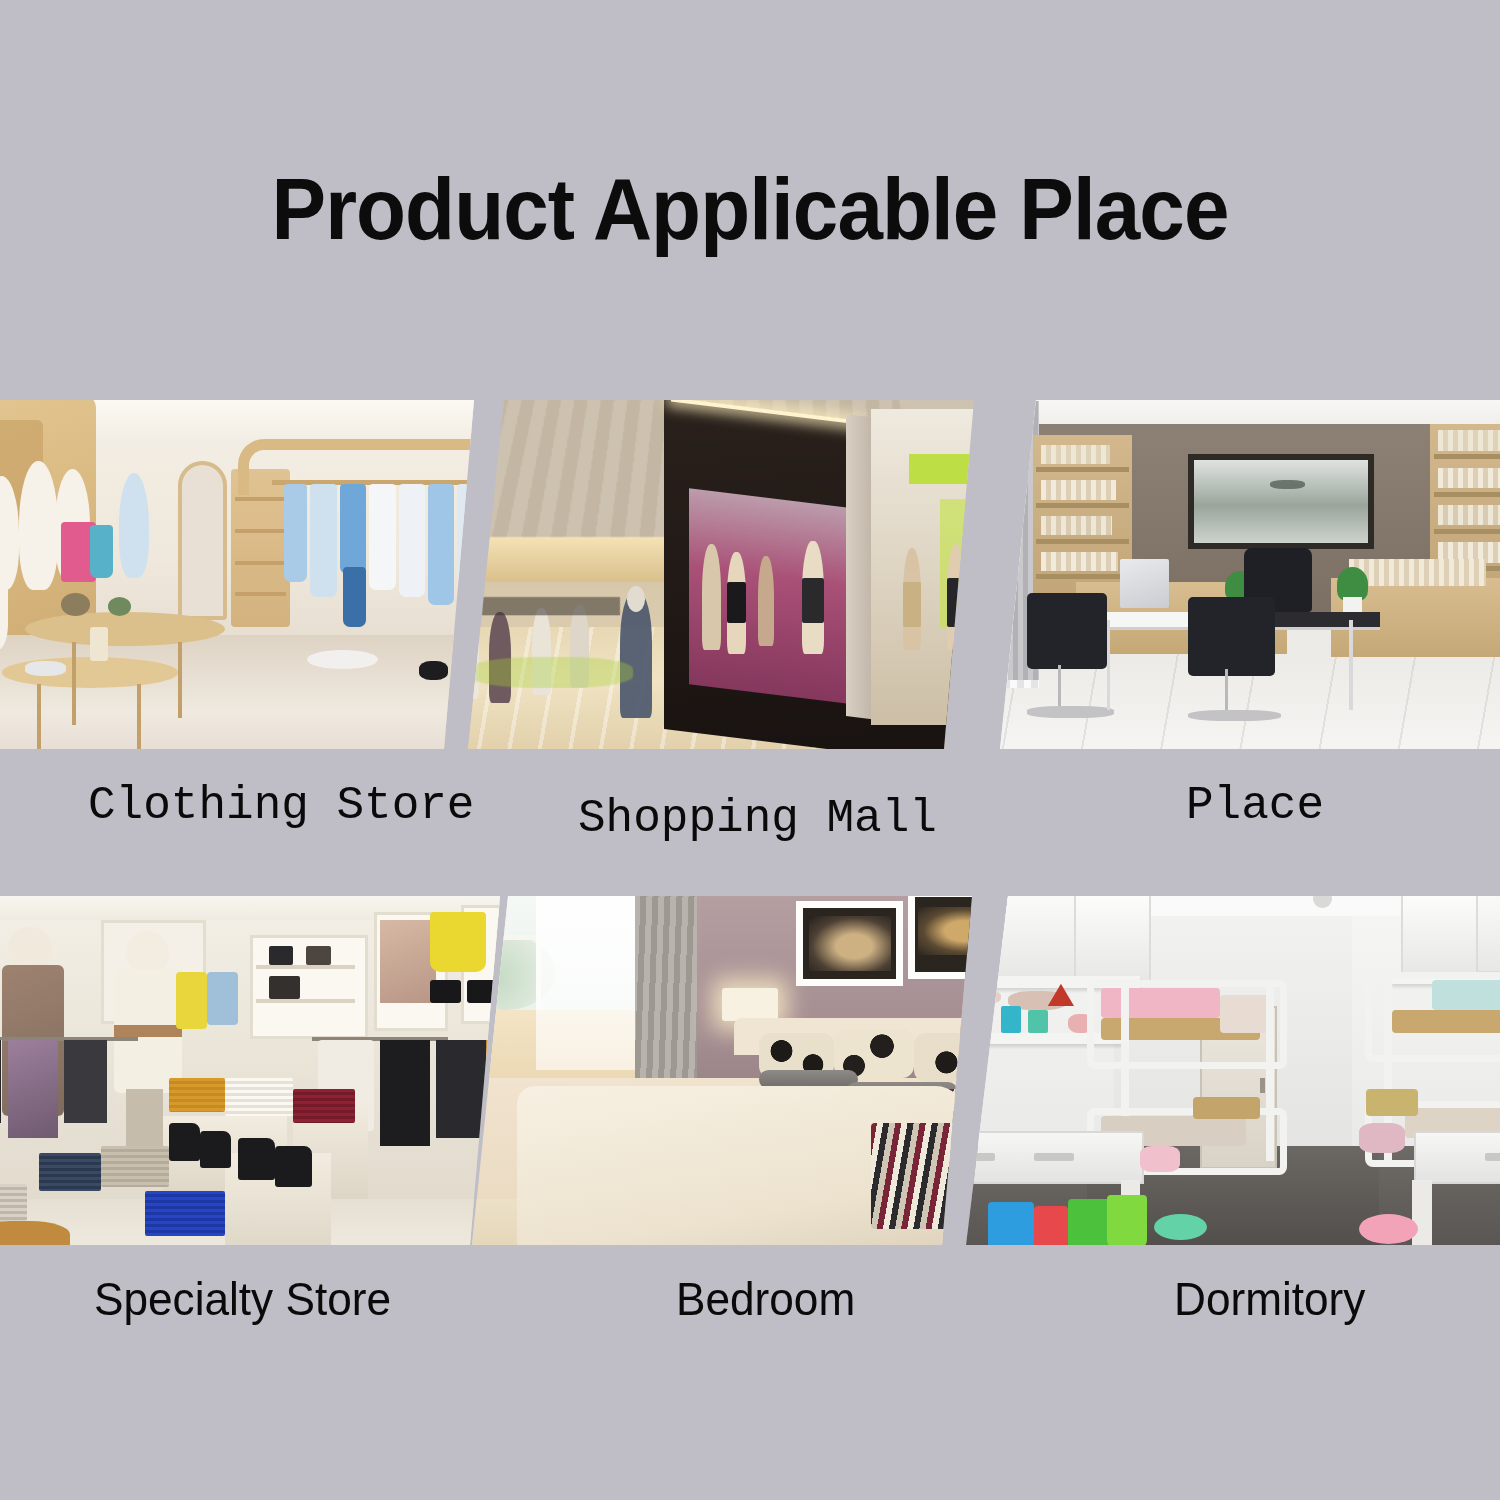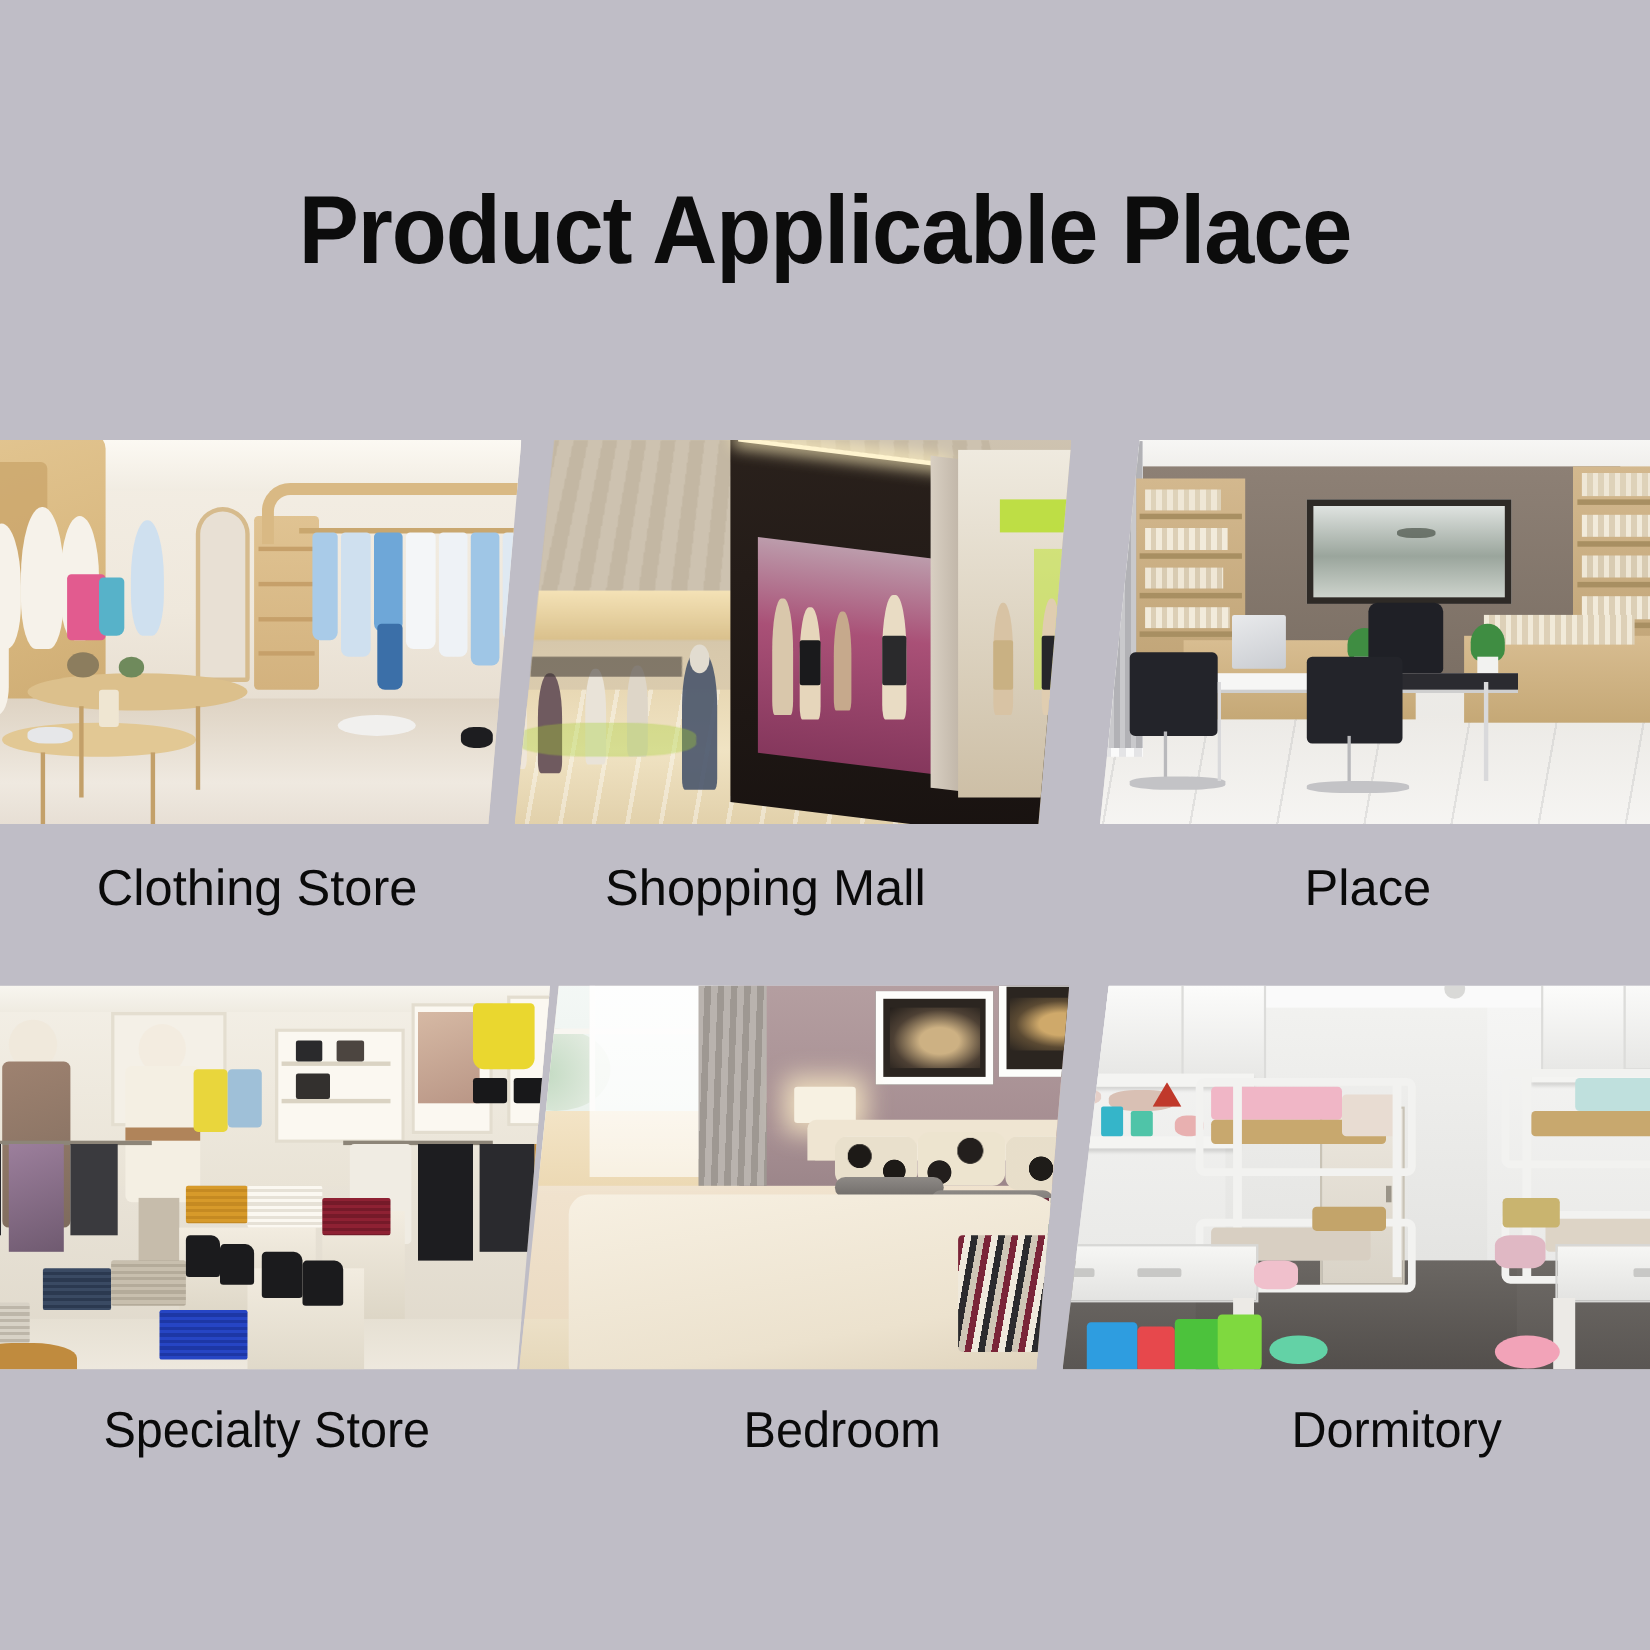"Clothing Store" .caption { font-family: Liberation Sans, sans-serif -> Liberation Mono, monospace }
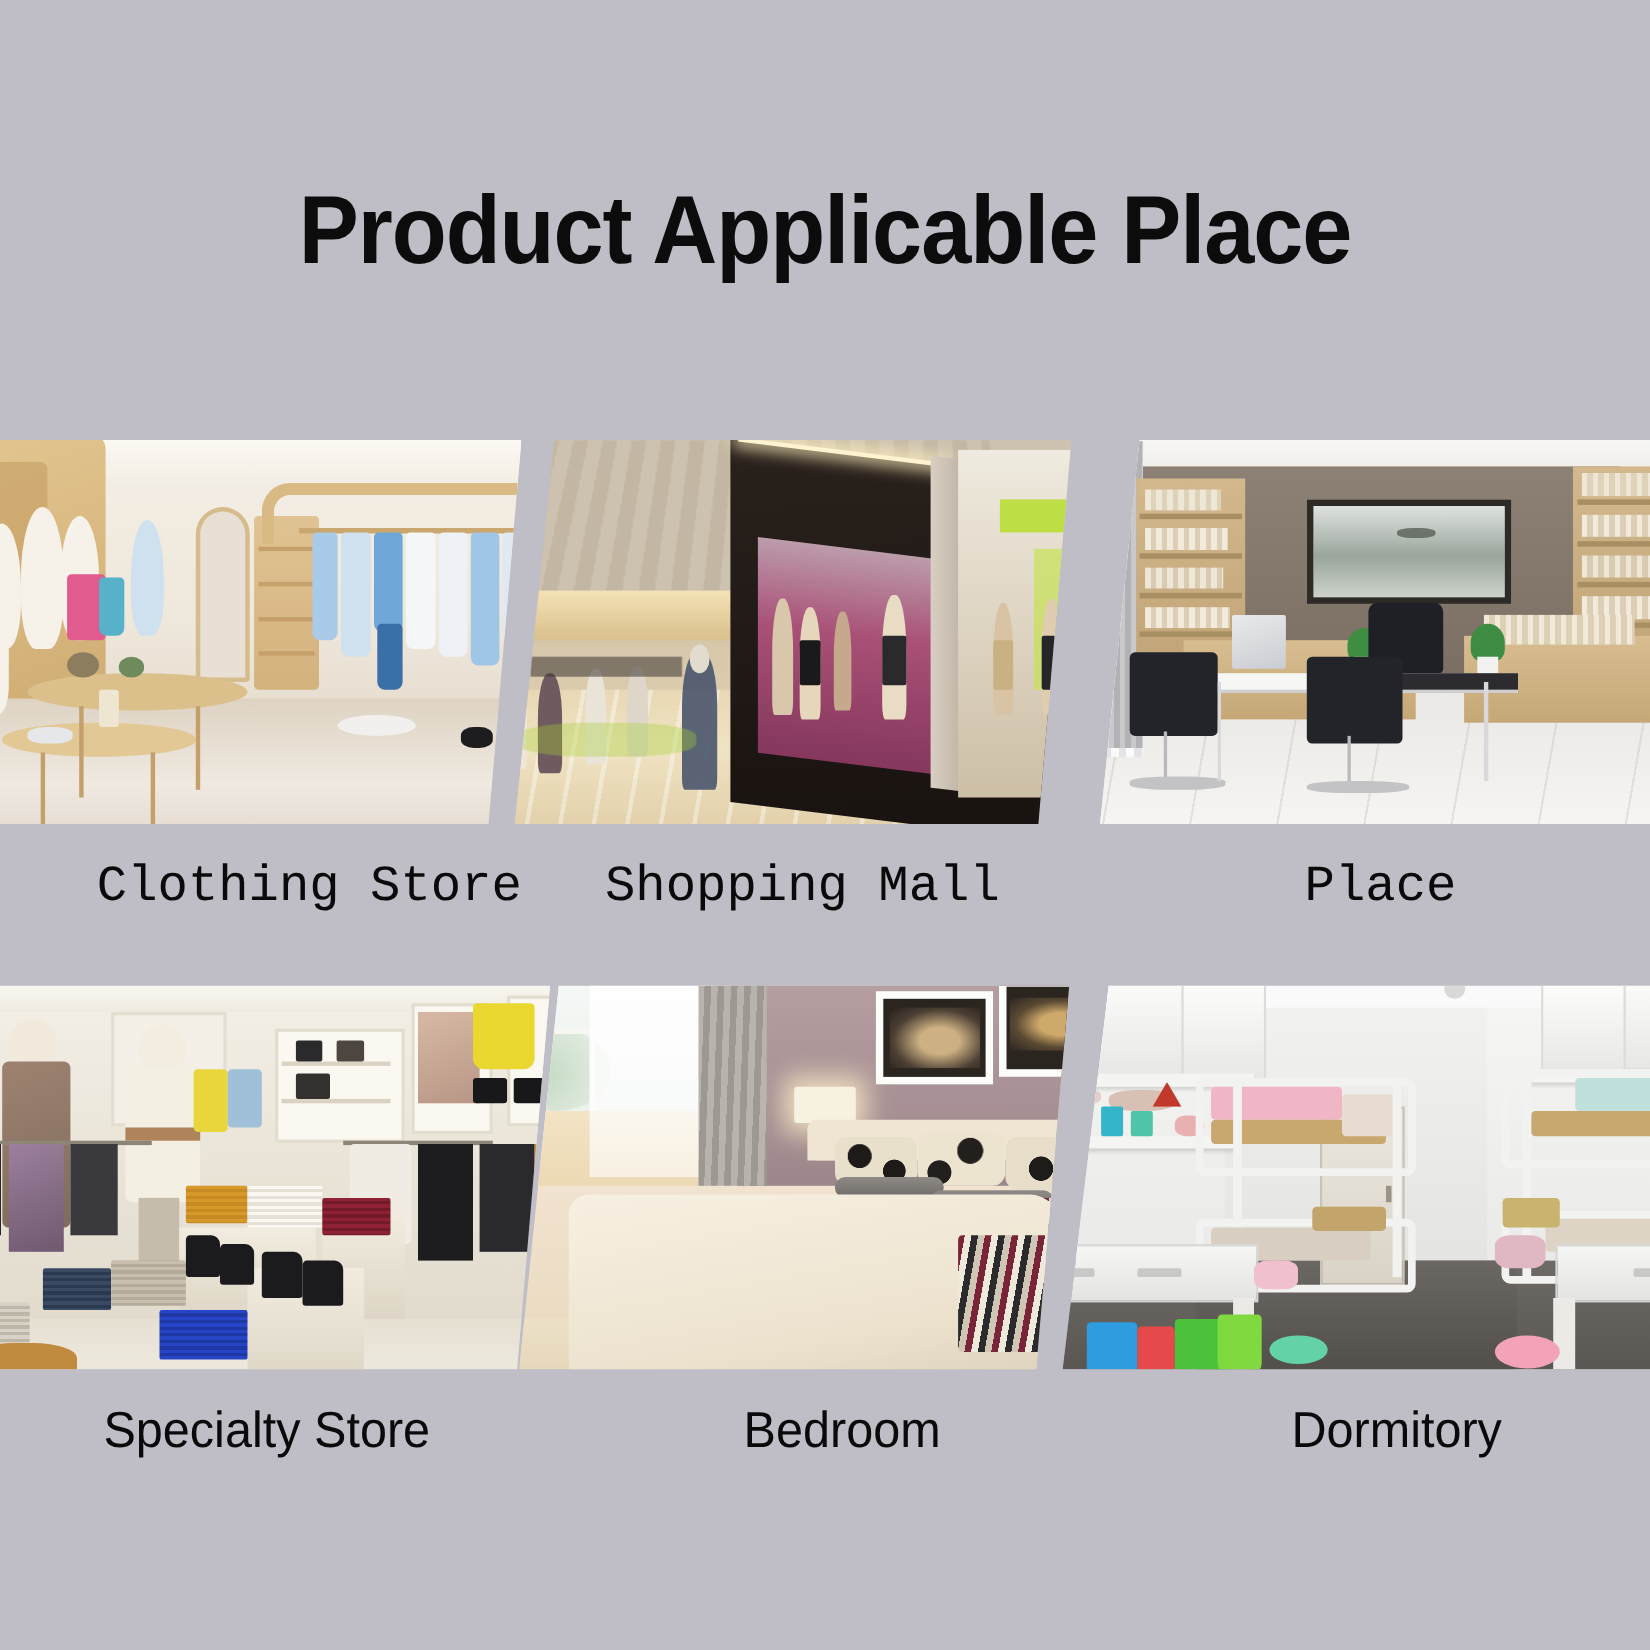"Shopping Mall" .cap2 { left: 550px -> 578px; margin-top: none -> 13px }
